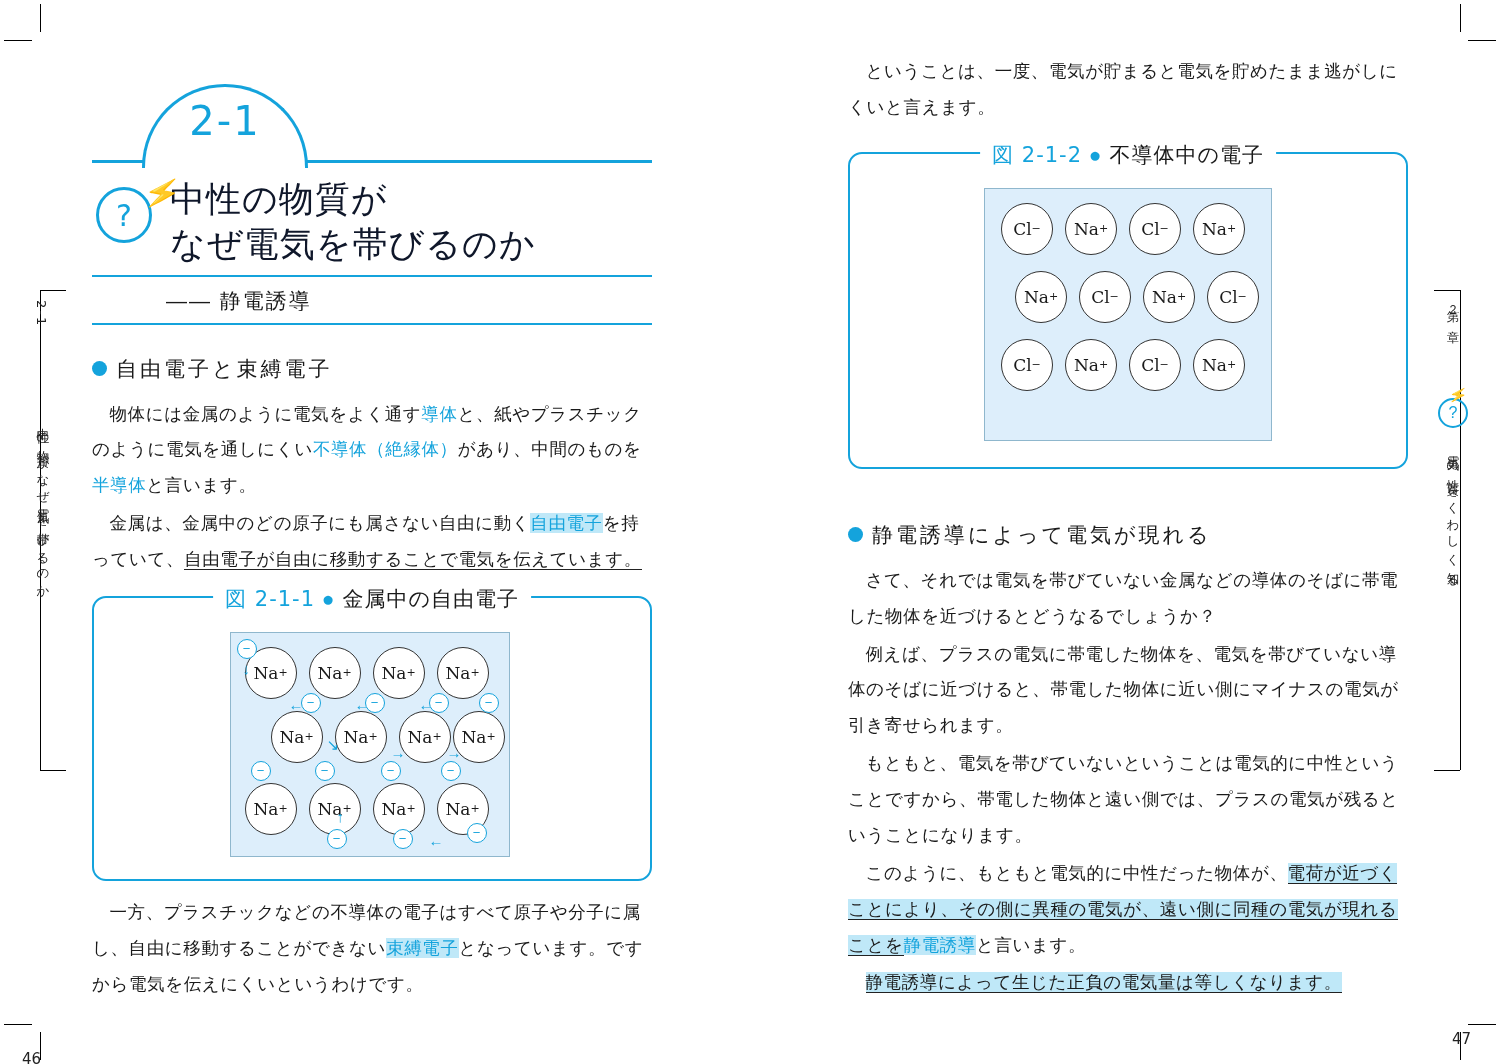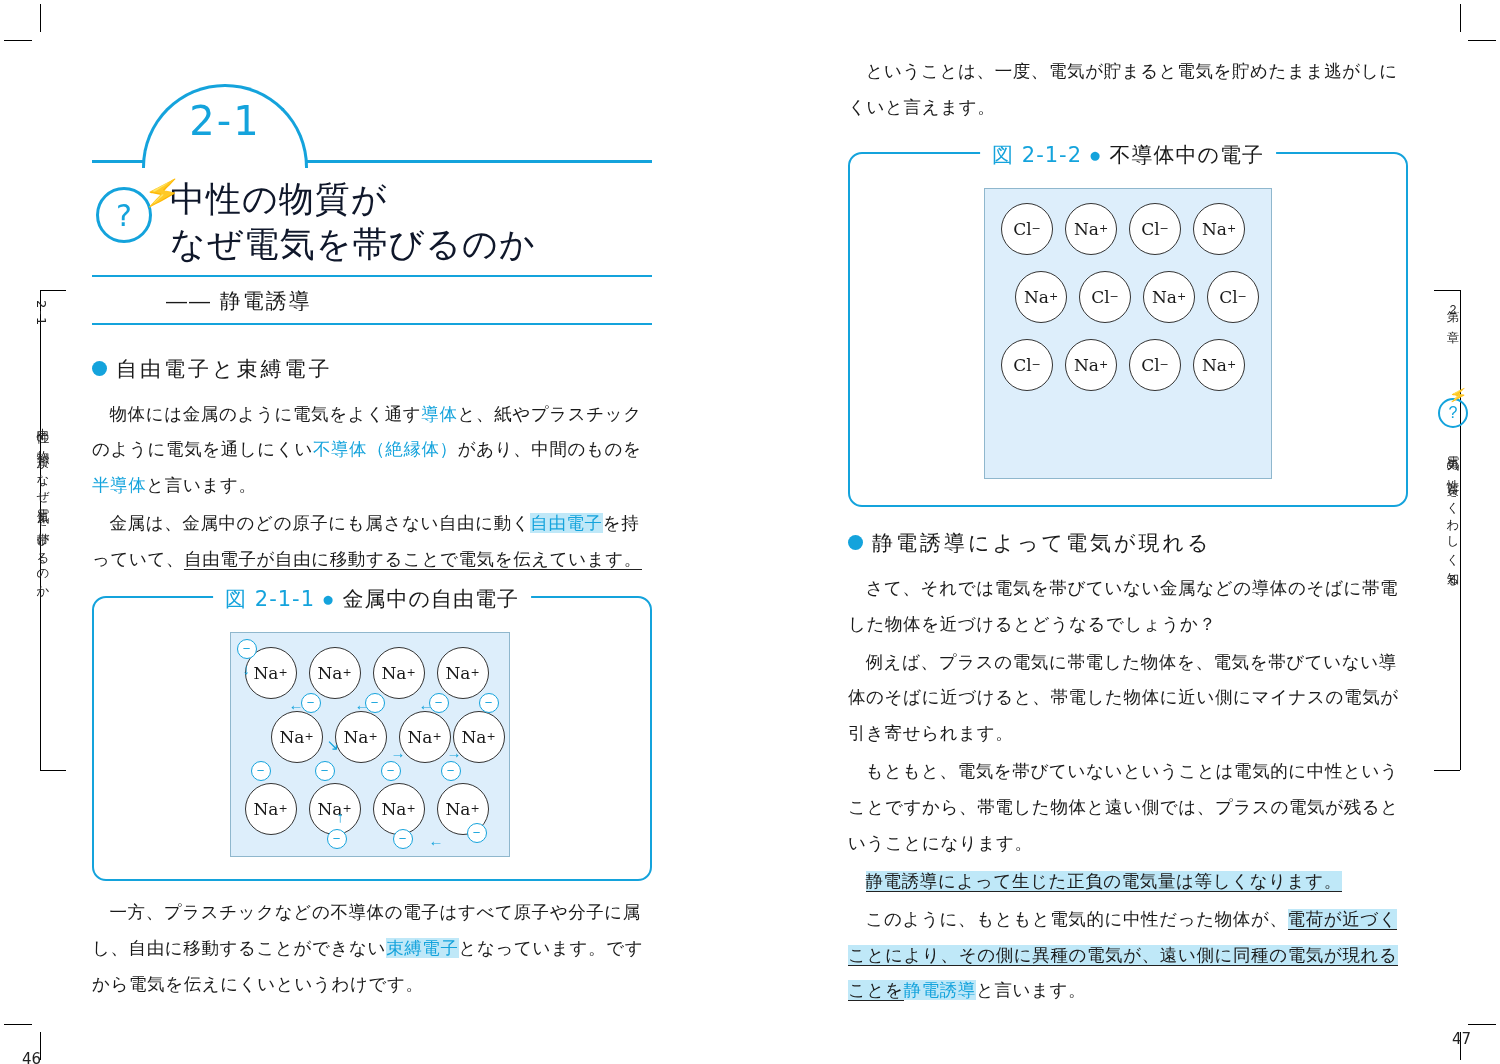"Cl" div.lattice { height: 291px -> 253px }
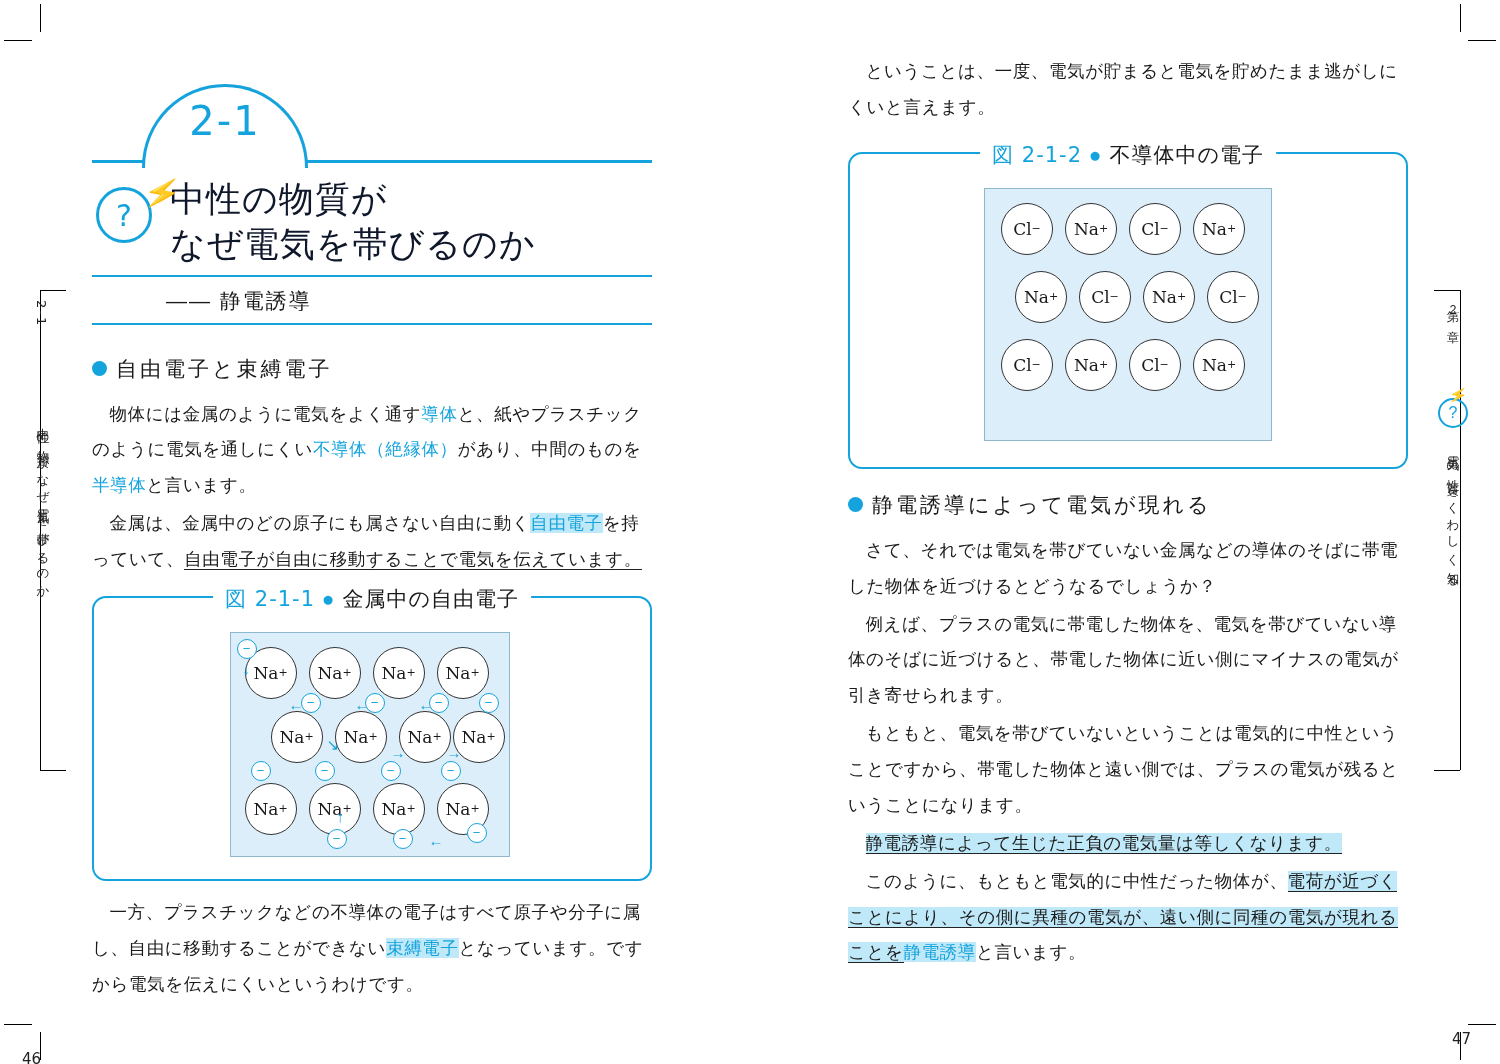"静電誘導によって電気が現れる" div.heading { margin-top: 22px -> 52px }
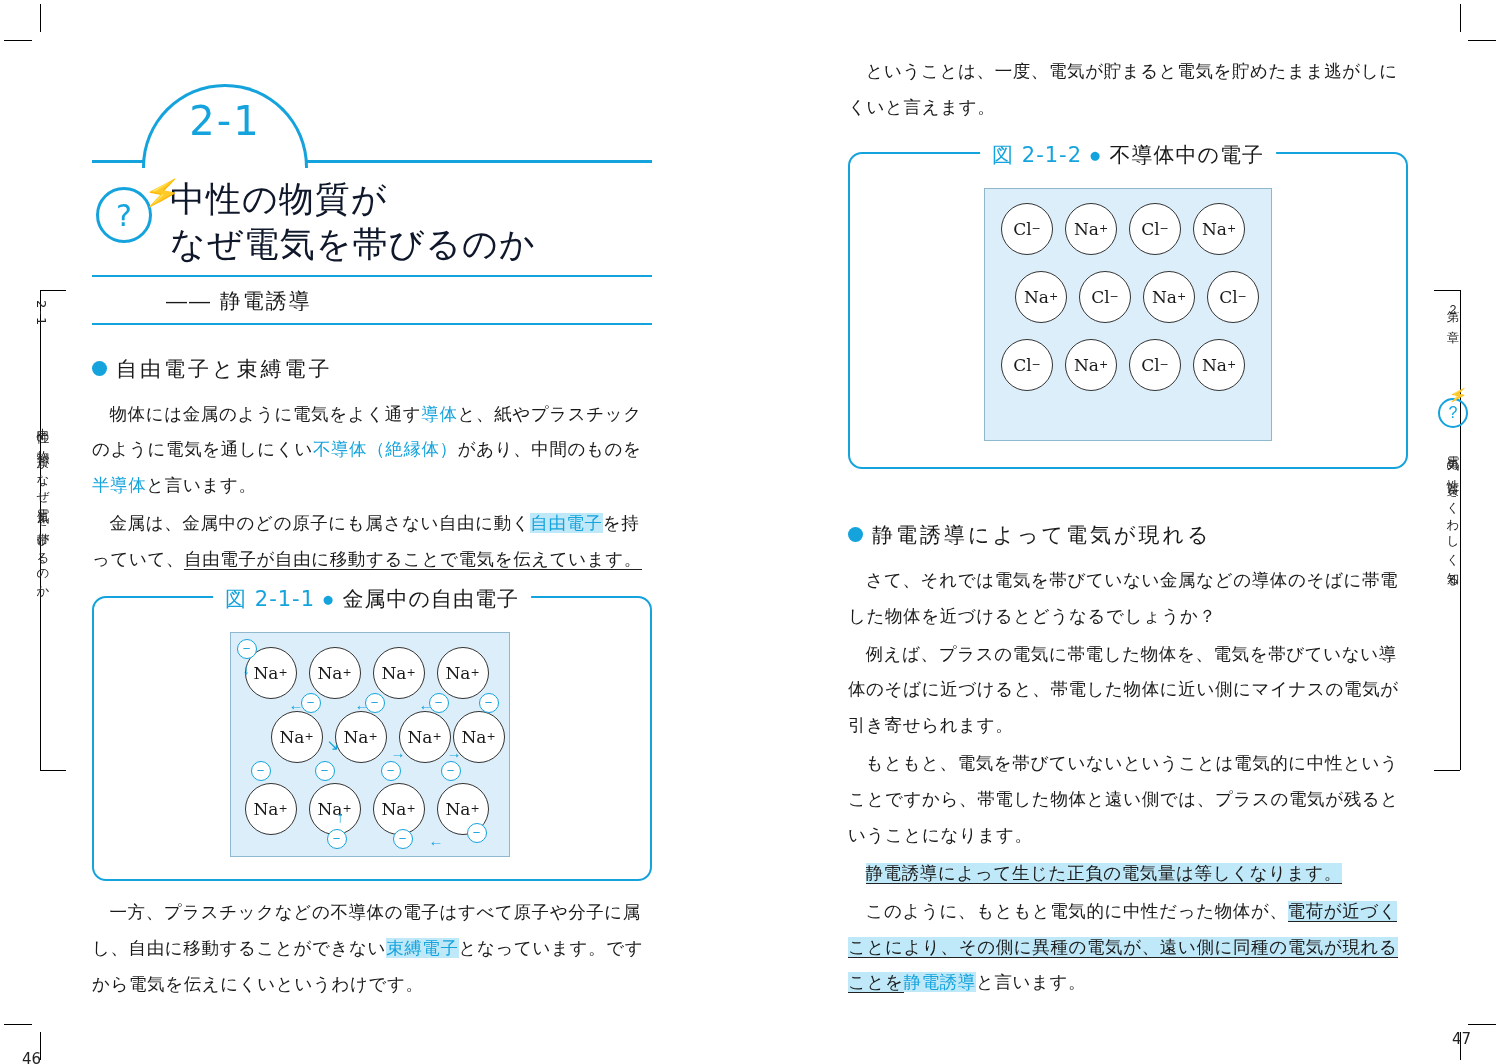"静電誘導によって生じた正負の電気量は等しくなります。" p.body { order: before "このように、もともと電気的に中性だった物体が、電荷が近づくことにより、その側に異" -> after "このように、もともと電気的に中性だった物体が、電荷が近づくことにより、その側に異" }
